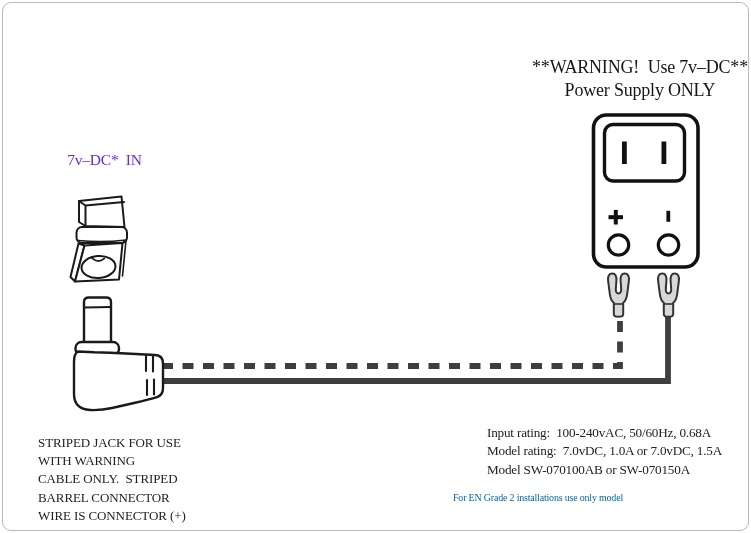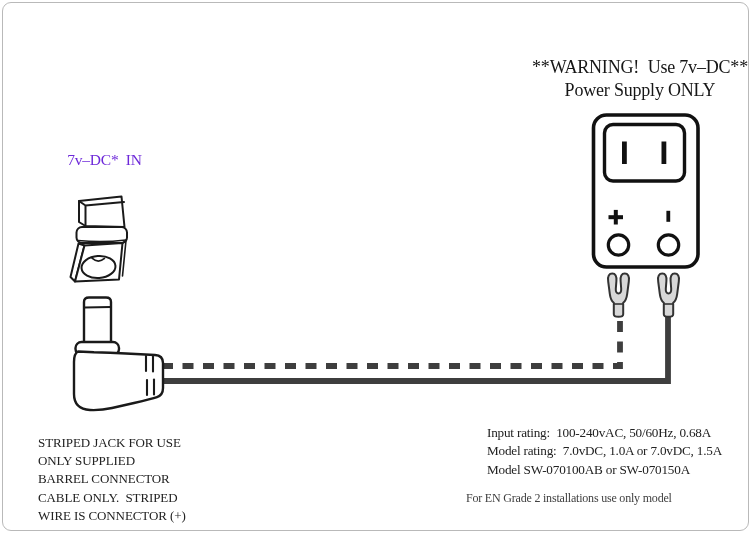"ONLY SUPPLIED" div.line { text: ONLY SUPPLIED -> WITH WARNING }
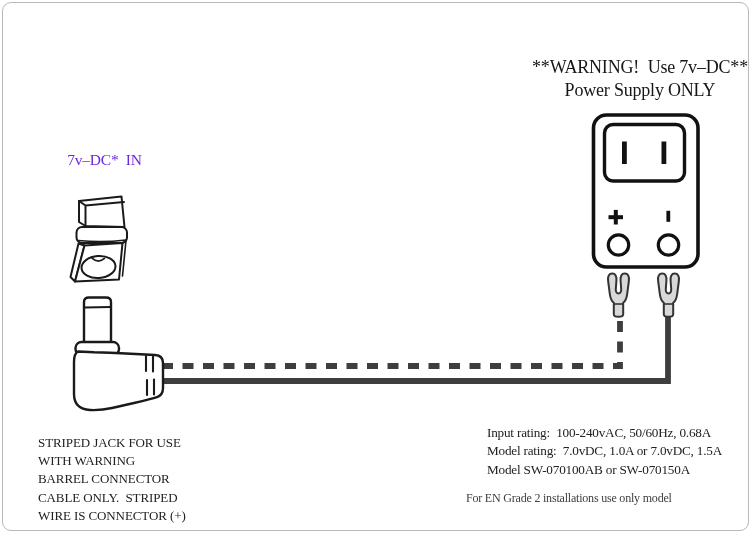"BARREL CONNECTOR" div.line { order: before "CABLE ONLY. STRIPED" -> after "CABLE ONLY. STRIPED" }
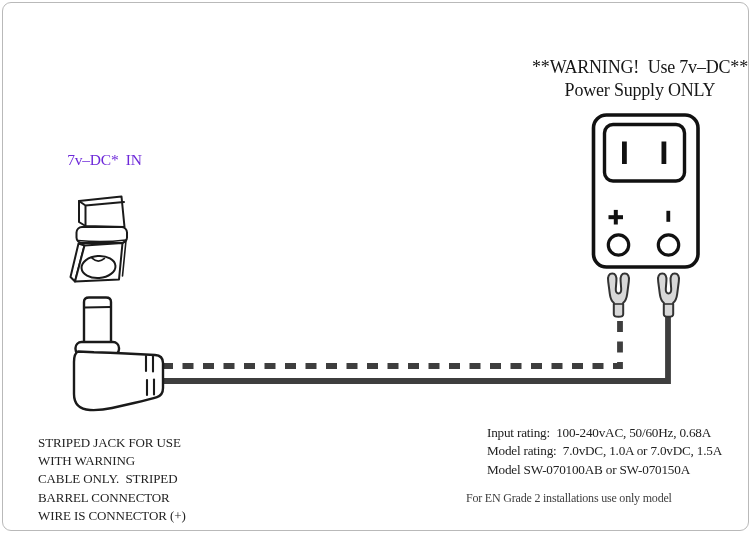"For EN Grade 2 installations" .grade2-note { color: #404040 -> #0369a1; font-size: 12px -> 10px; left: 466px -> 453px }
